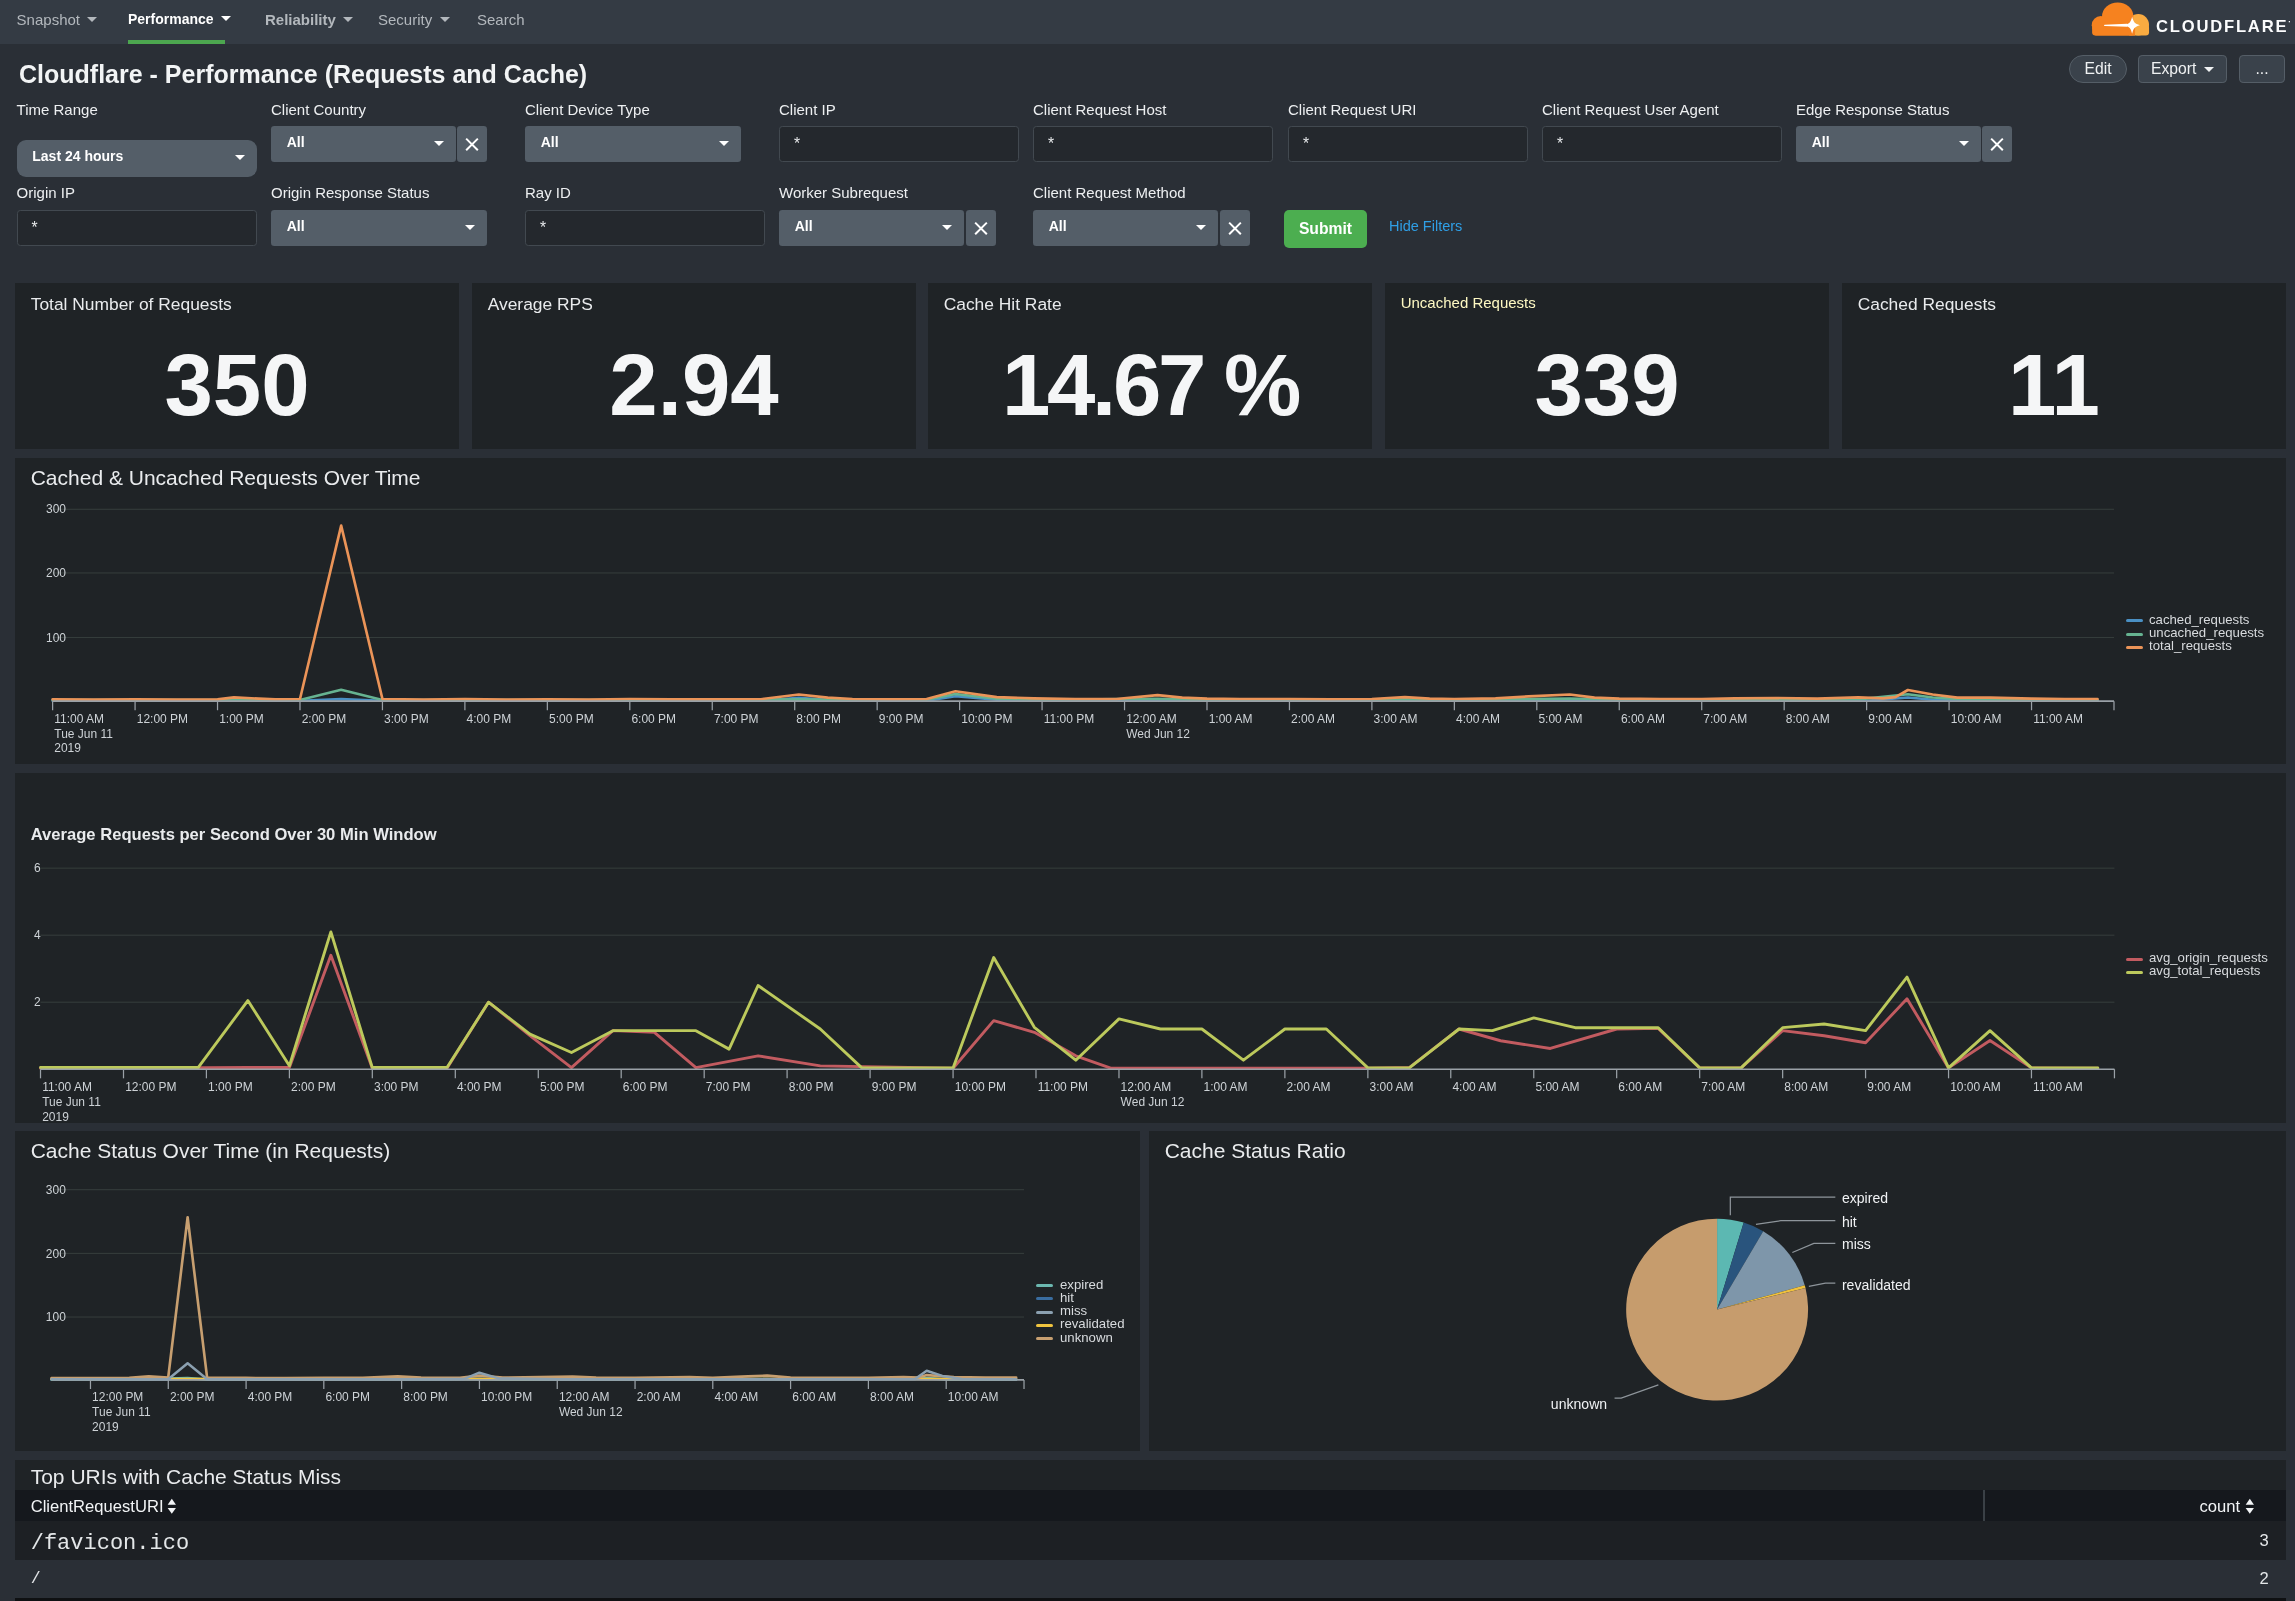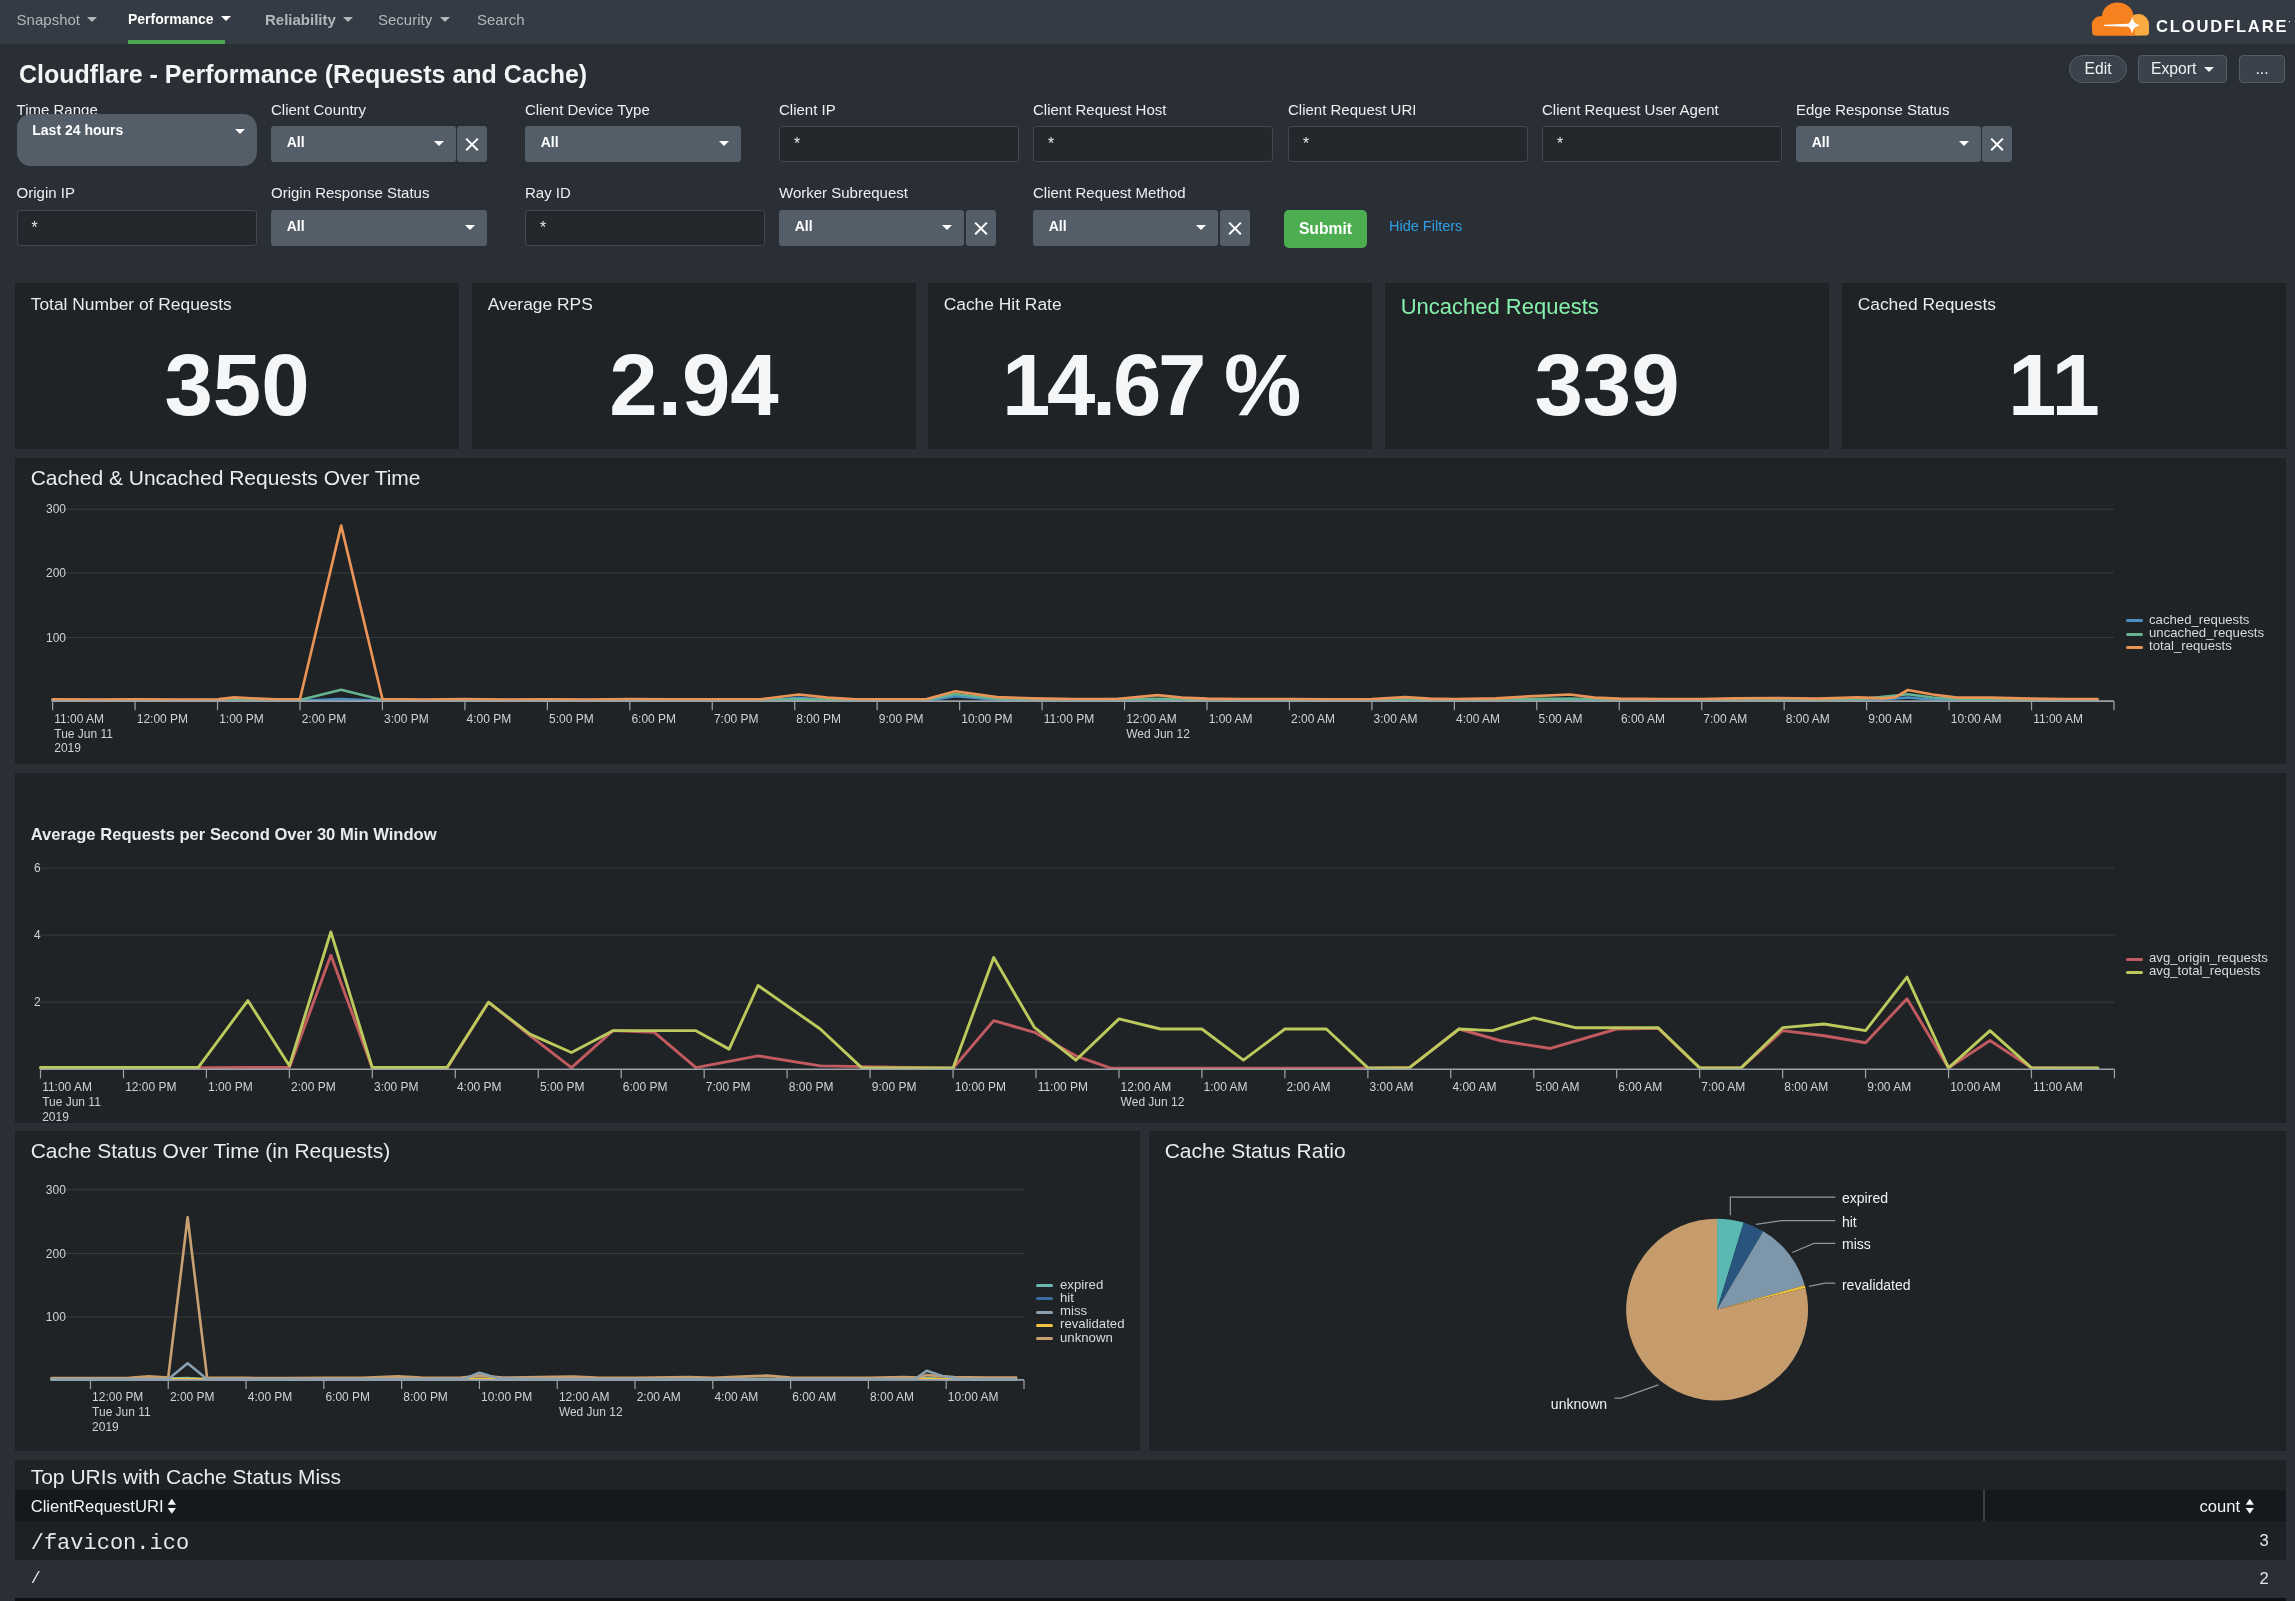"Last 24 hours" div { border-radius: 14px -> 9px; height: 52px -> 37px; top: 114px -> 140px }
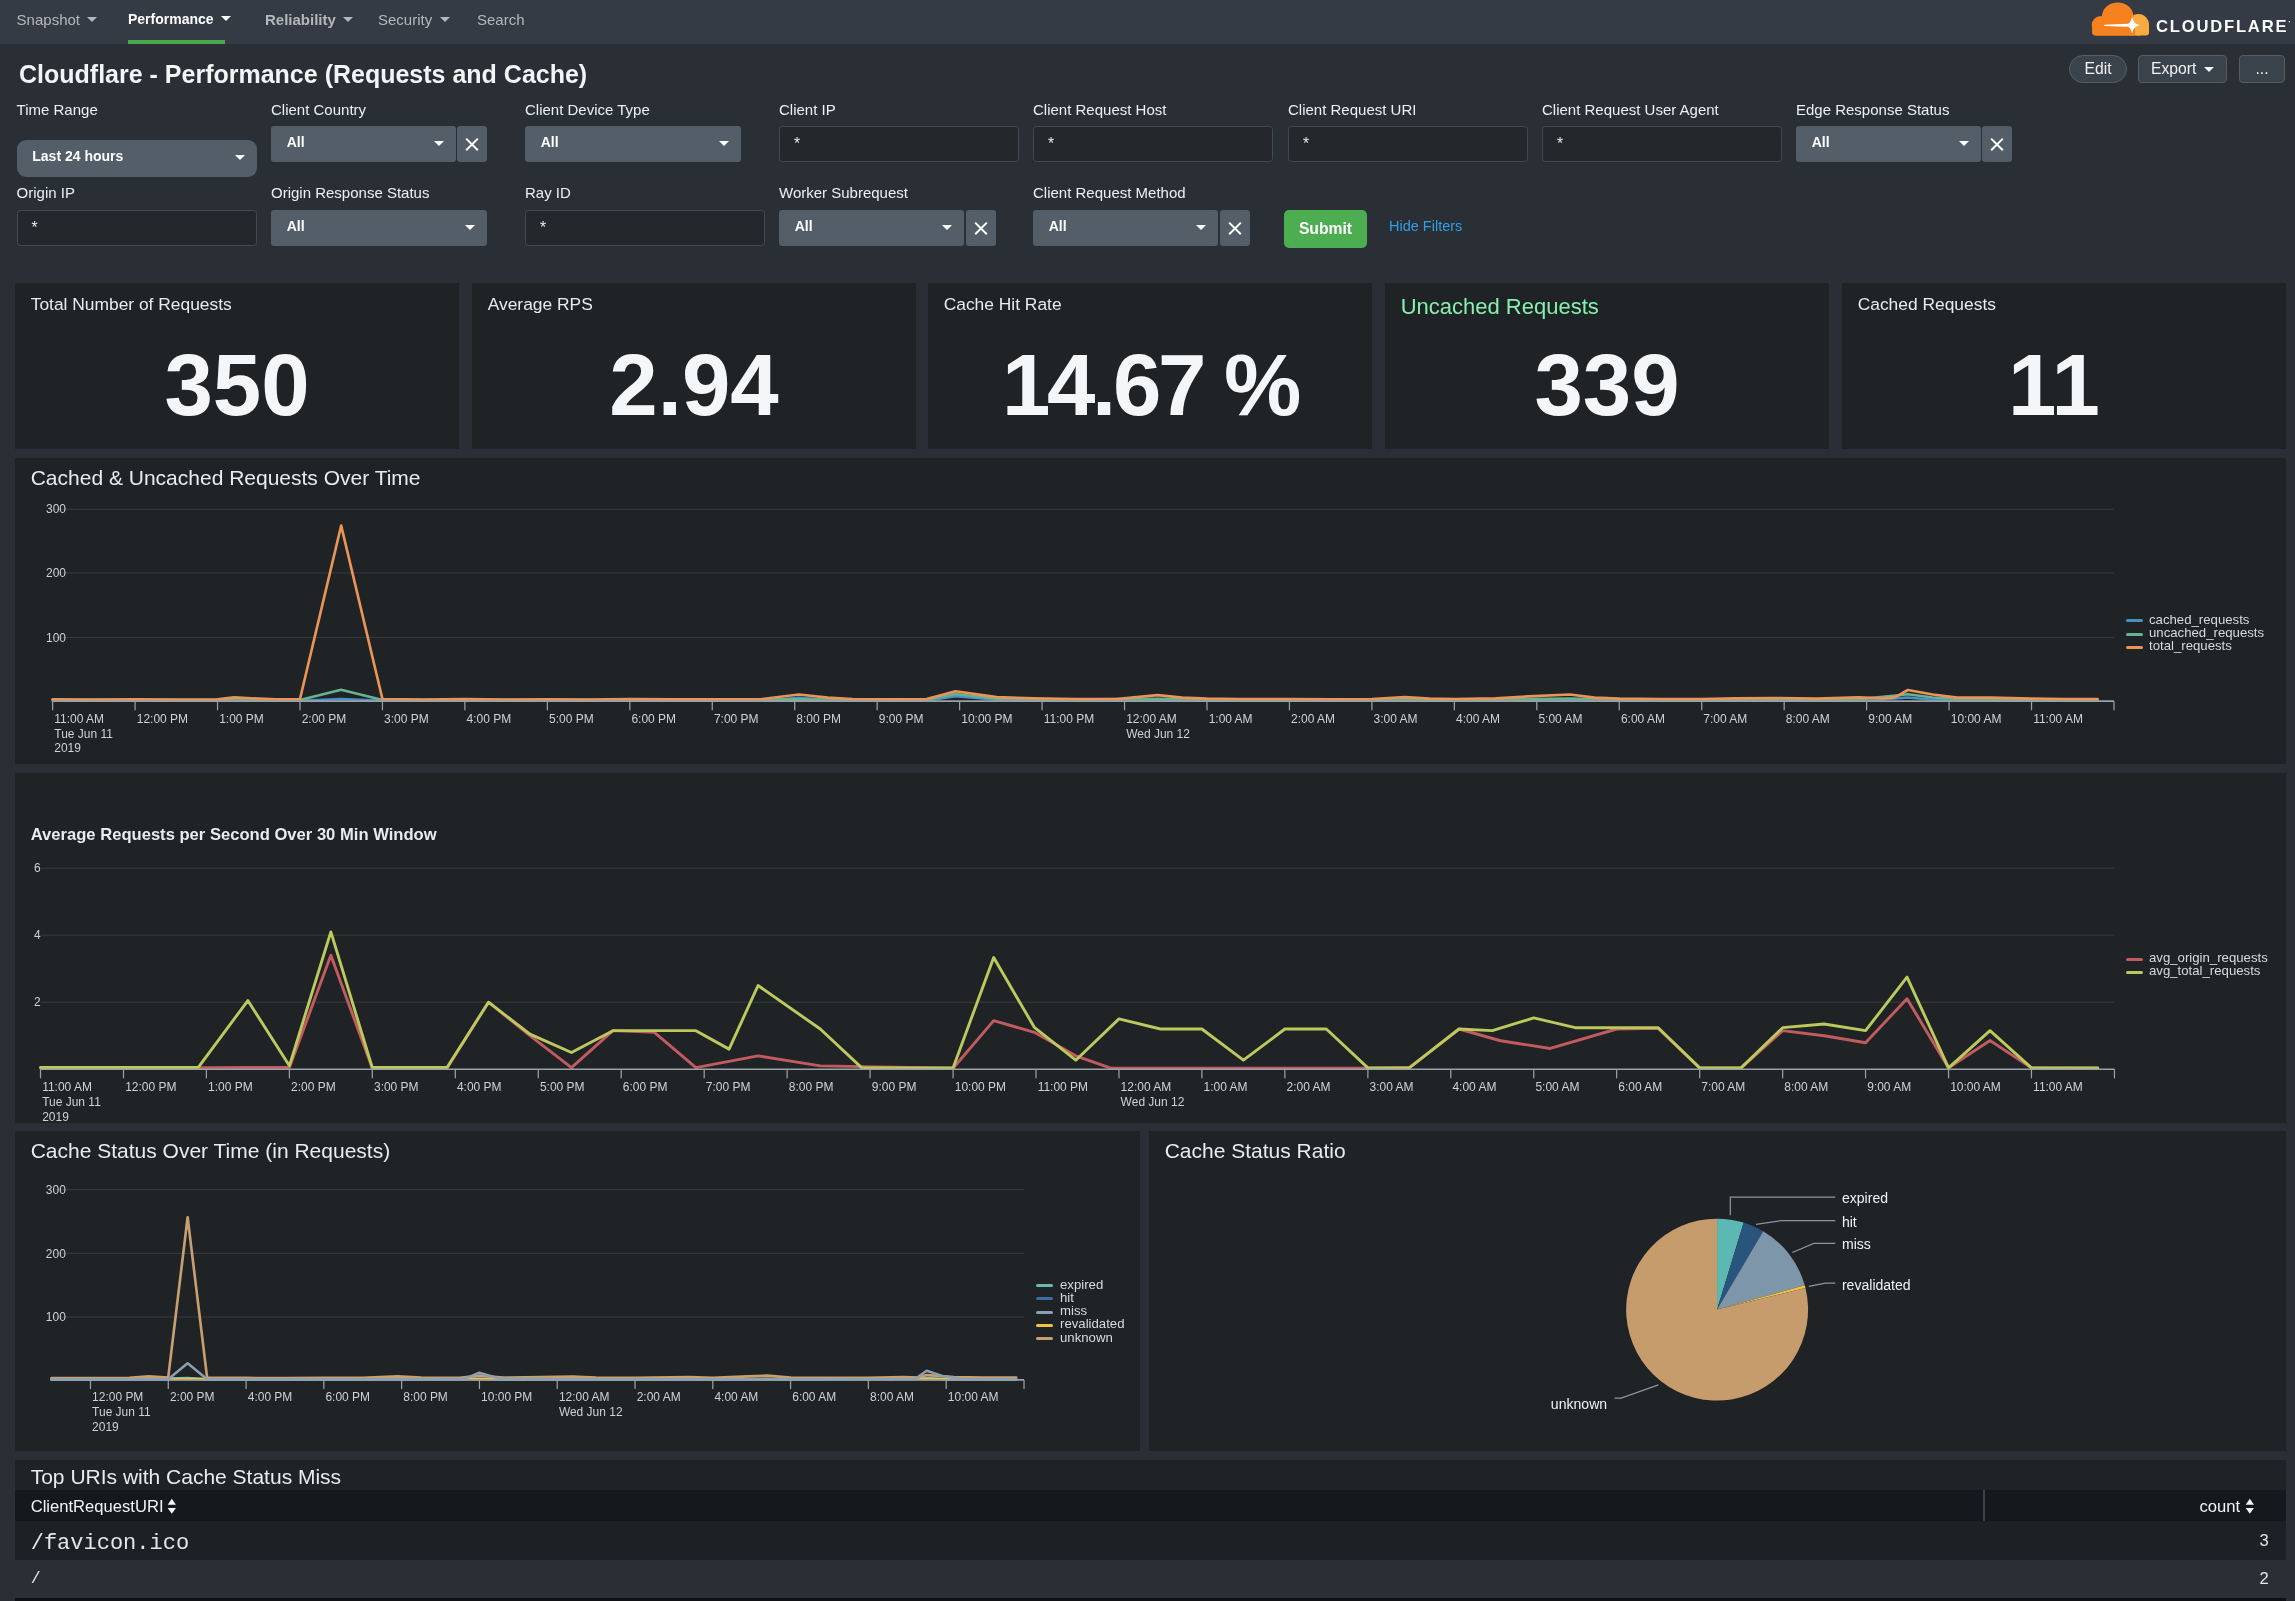"Uncached Requests" div { color: #86efac -> #fef9c3; font-size: 22px -> 15px }
